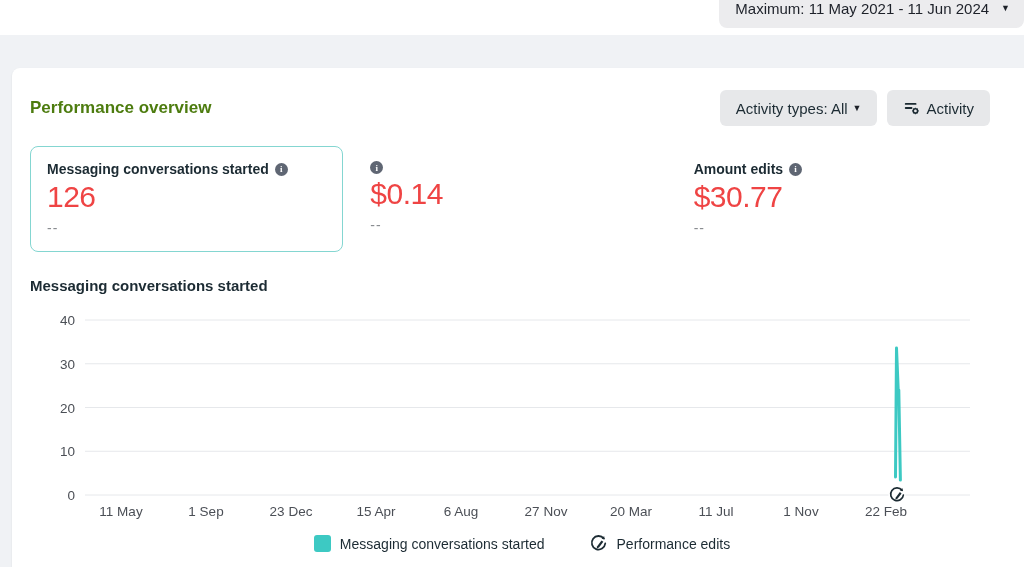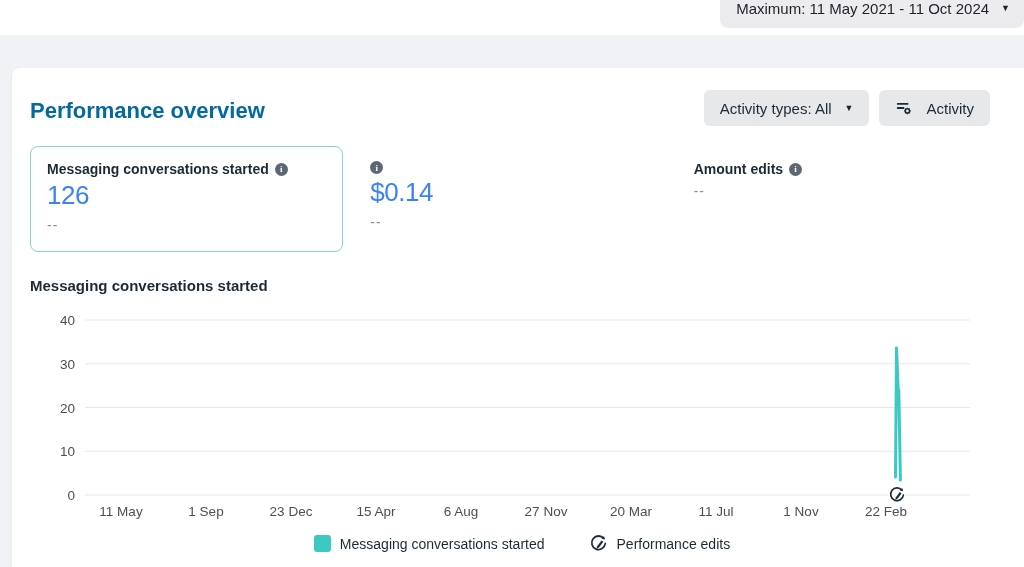"Maximum: 11 May 2021 -" span { text: Oct -> Jun }
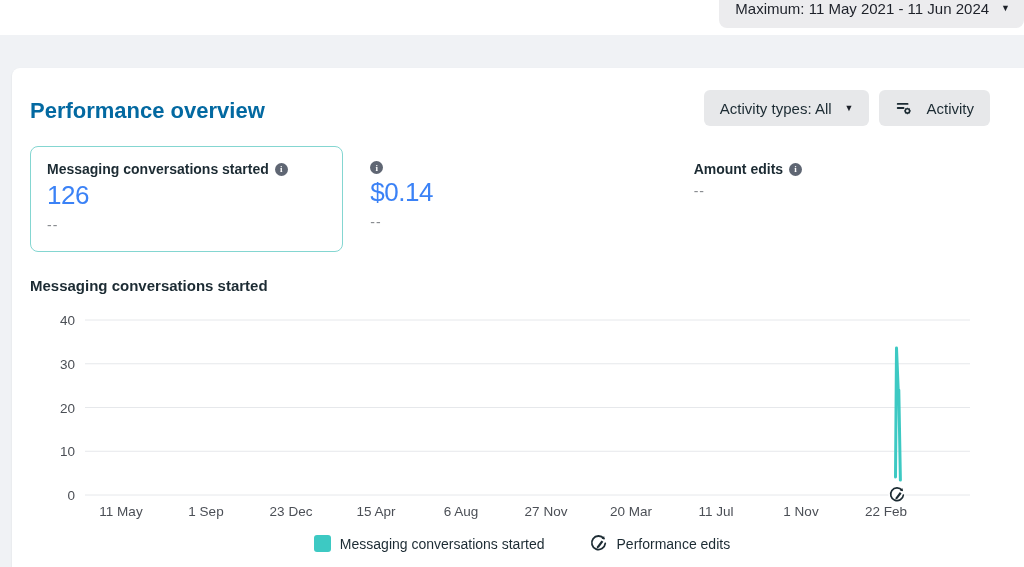"Performance overview" .panel-title { color: #0369a1 -> #4d7c0f; font-size: 22px -> 17px }
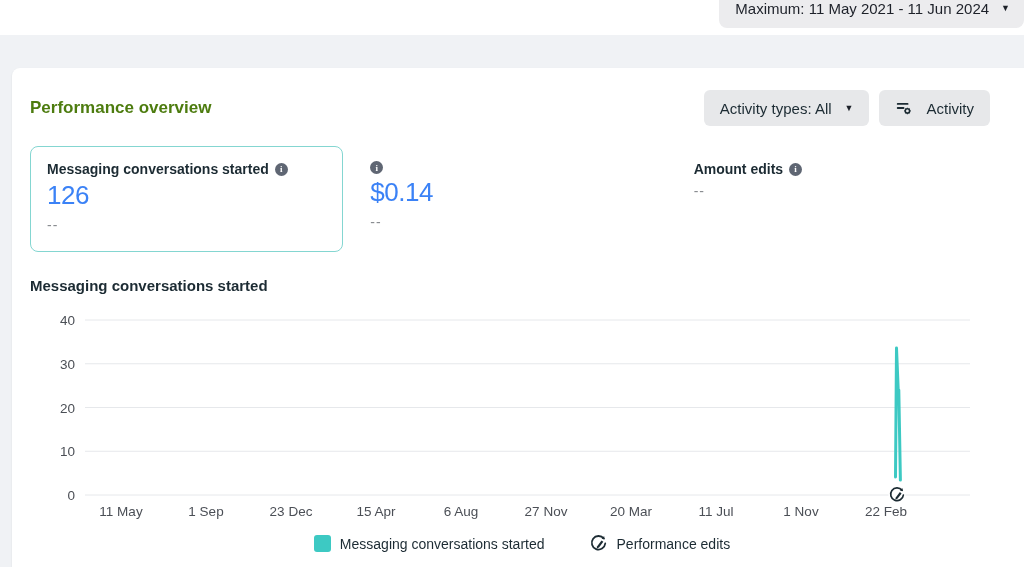"Activity types: All" .gbtn { gap: 13px -> 5px }
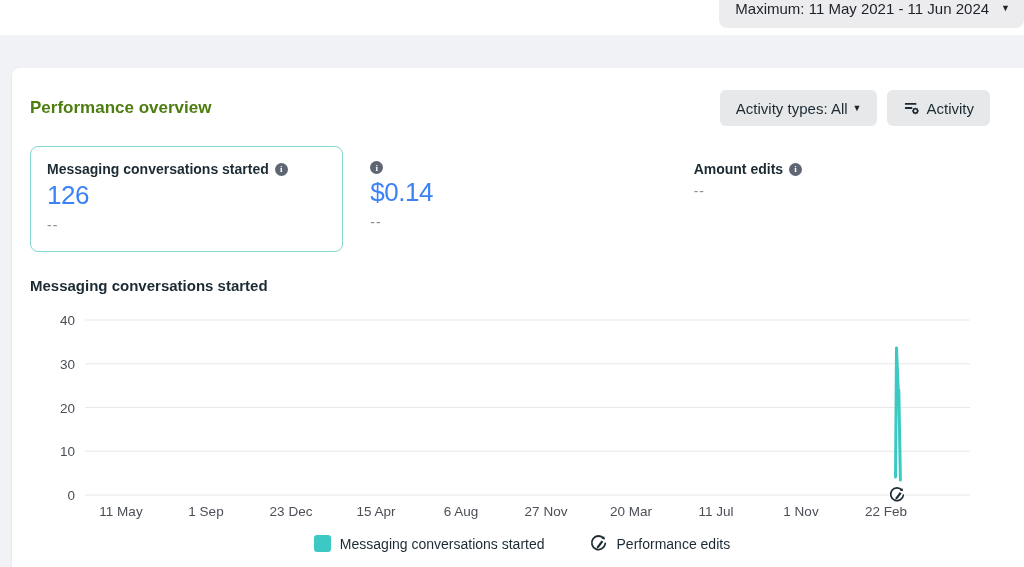"126" .metric-value { color: #3b82f6 -> #ef4444; font-size: 26px -> 30px }
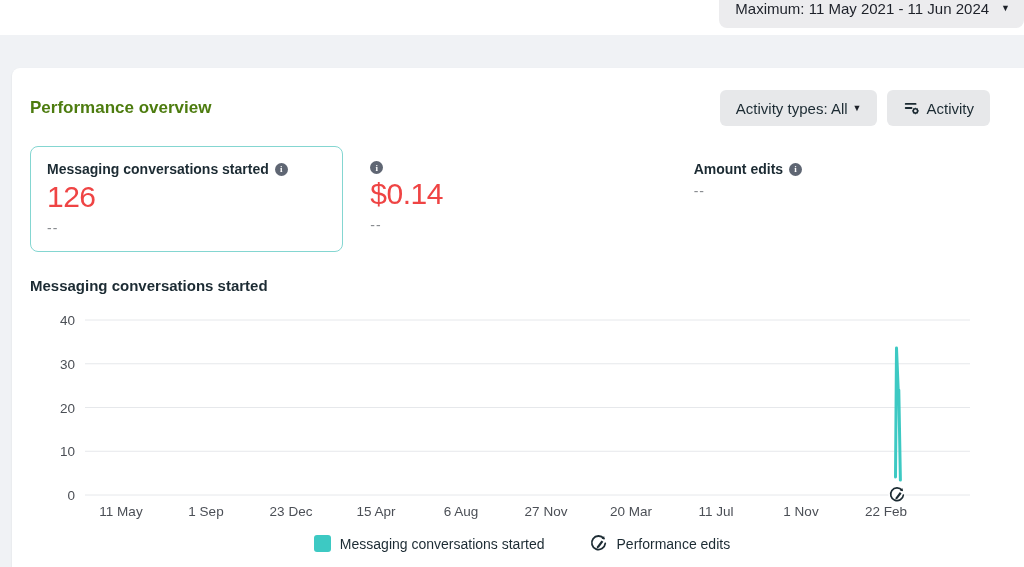"$30.77" div.metric-value { html: none -> <div>$30.77</div> }
